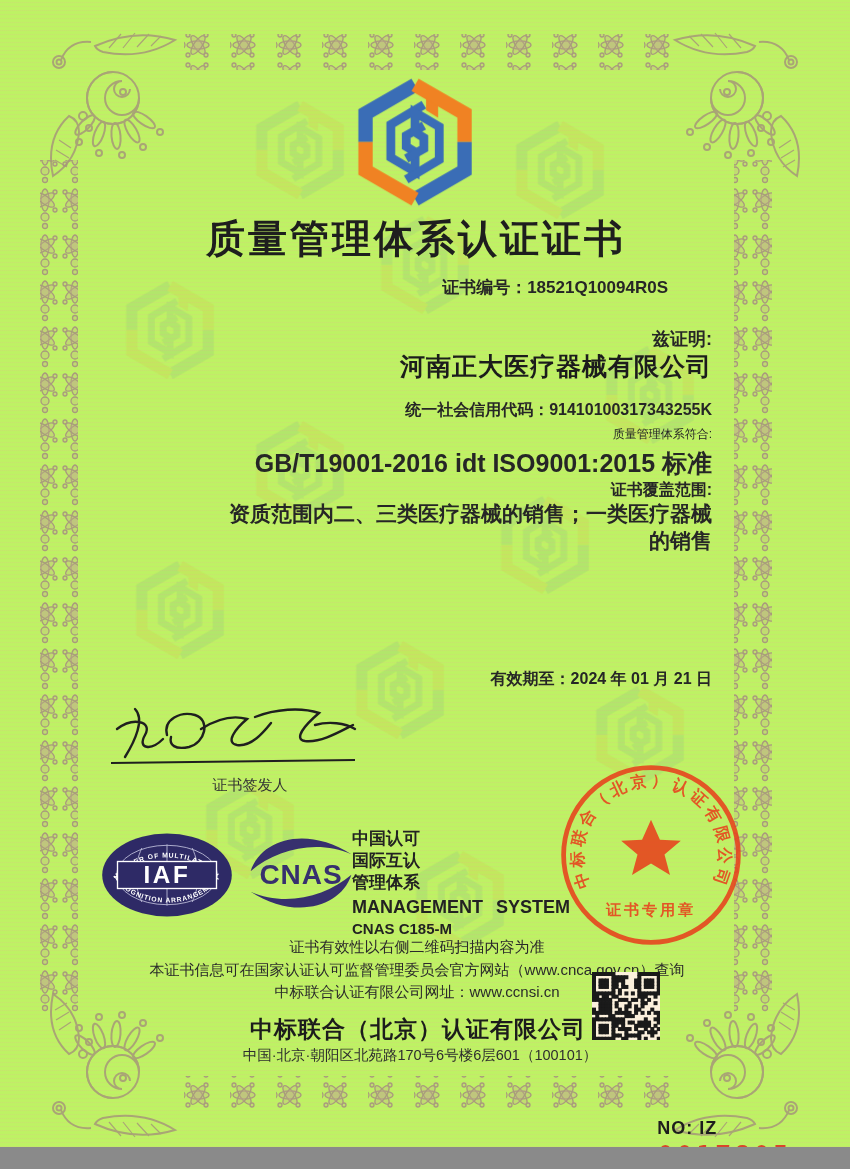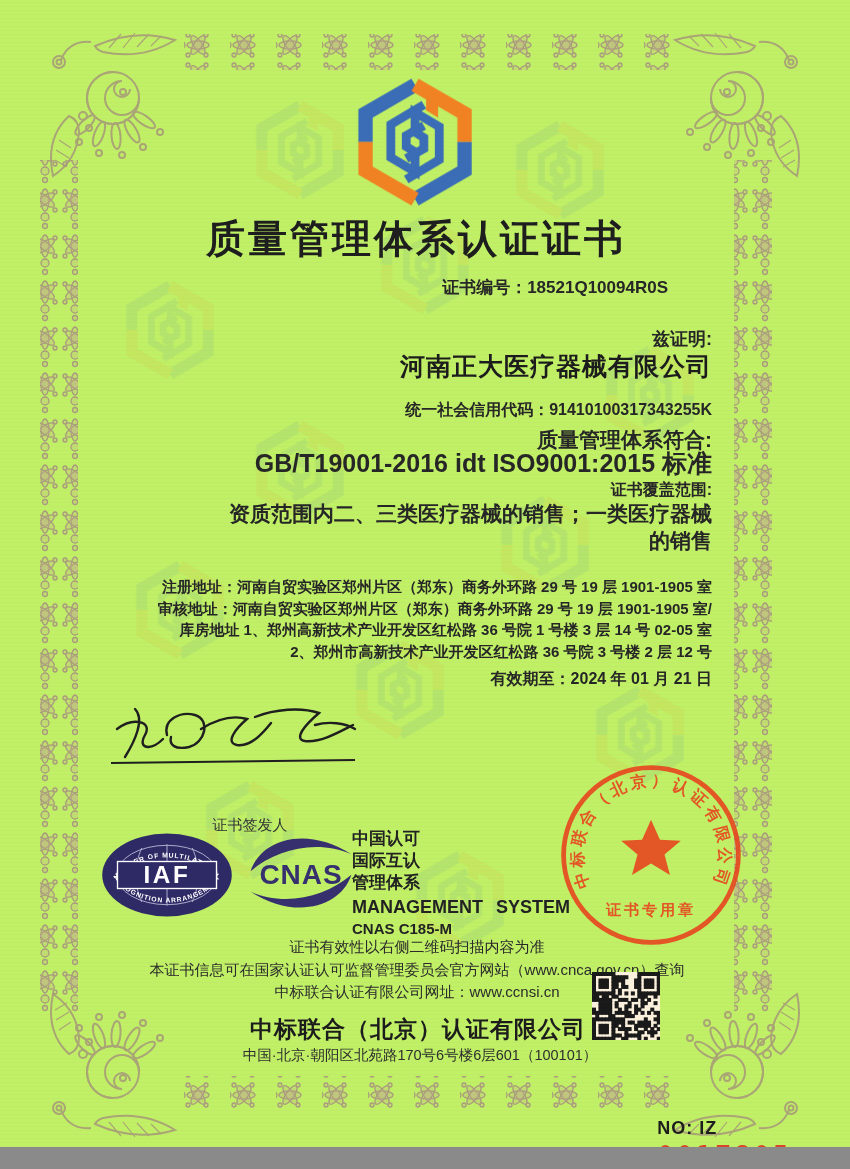"质量管理体系符合:" .conform { font-size: 21px -> 12px; font-weight: bold -> normal }
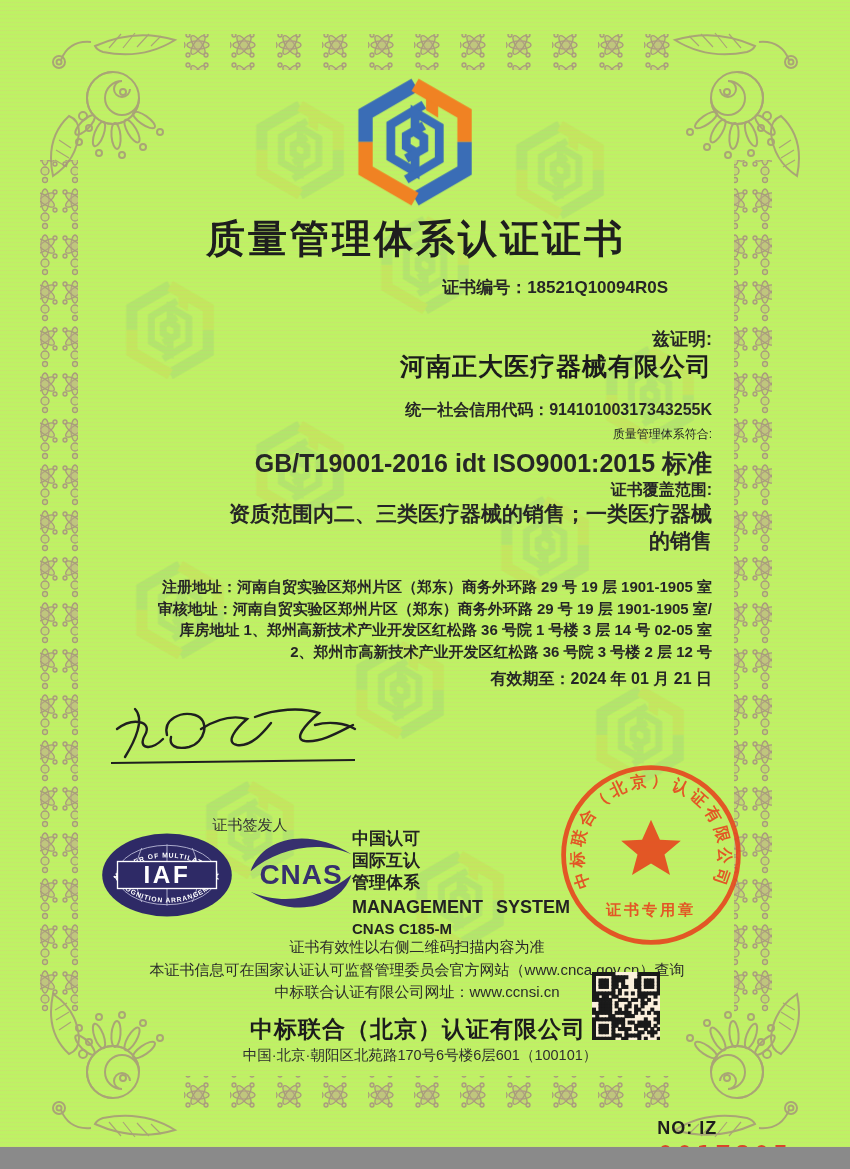"注册地址：河南自贸实验区郑州片区（郑东）商务外环路 29 号 19 层" div.abs { html: <div> <div>注册地址：河南自贸实验区郑州片区（郑东）商务外环路 29 号 19 层 1901-1905 室</div> <div>审核地址：河南自贸实验区郑州片区（郑东）商务外环路 29 号 19 层 1901-1905 室/</div> <div>库房地址 1、郑州高新技术产业开发区红松路 36 号院 1 号楼 3 层 14 号 02-05 室</div> <div>2、郑州市高新技术产业开发区红松路 36 号院 3 号楼 2 层 12 号</div> </div> -> none }
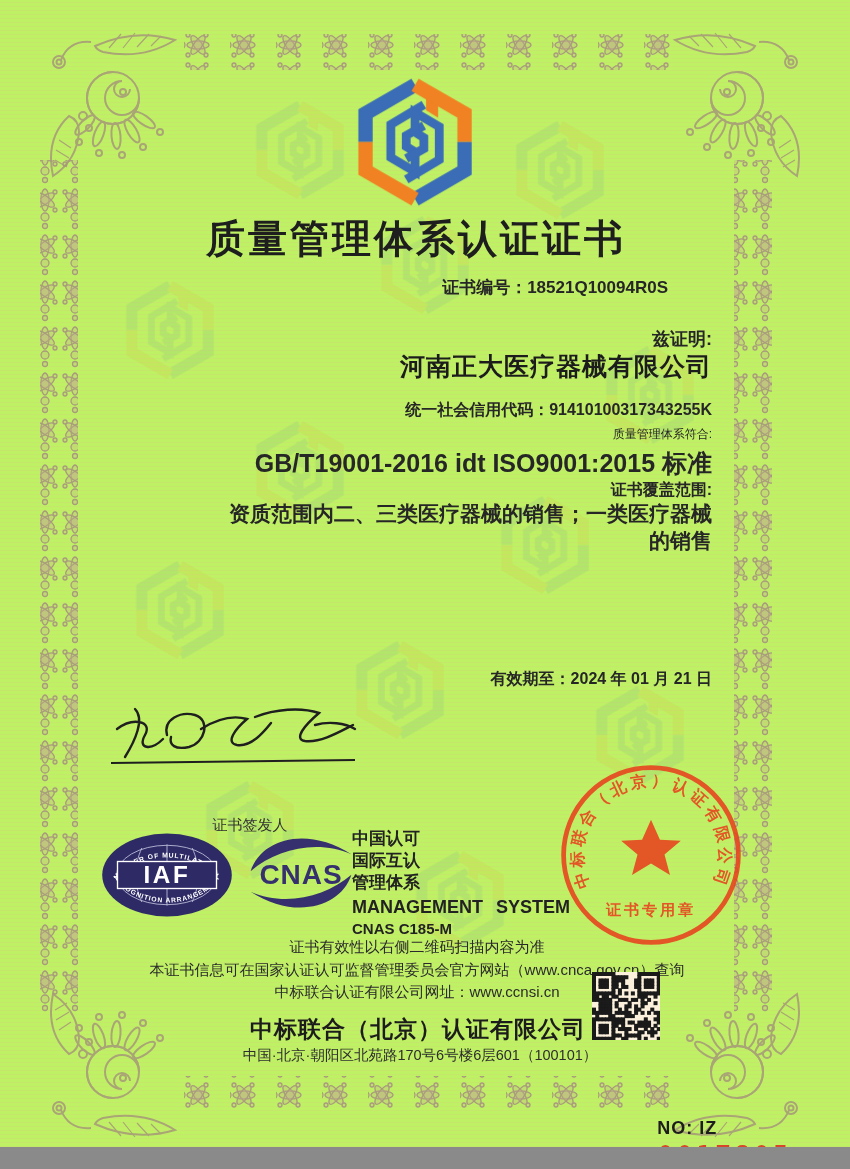"证书签发人" .siglabel { margin-top: 40px -> none }
